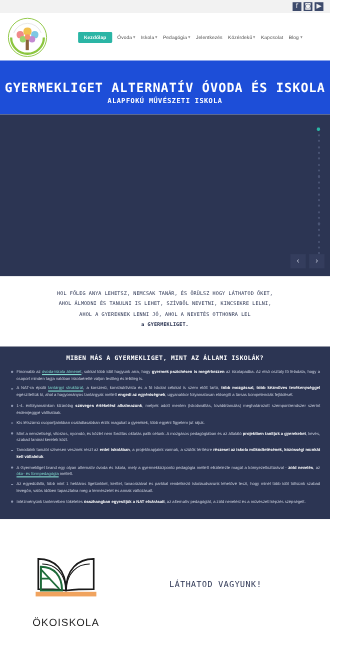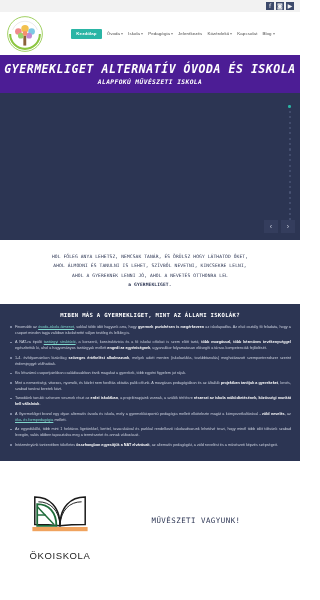"GYERMEKLIGET ALTERNATÍV ÓVODA ÉS ISKOLA" .banner { background: #4c1d95 -> #1d4ed8; font-style: italic -> none; padding: 7px 4px 8px -> 18px 4px 8px }
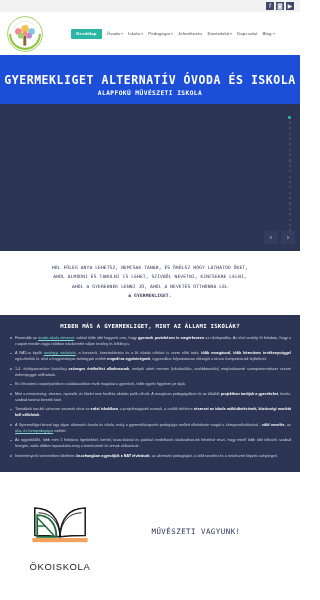"MŰVÉSZETI VAGYUNK!" div.eco-text { text: MŰVÉSZETI -> LÁTHATOD }
